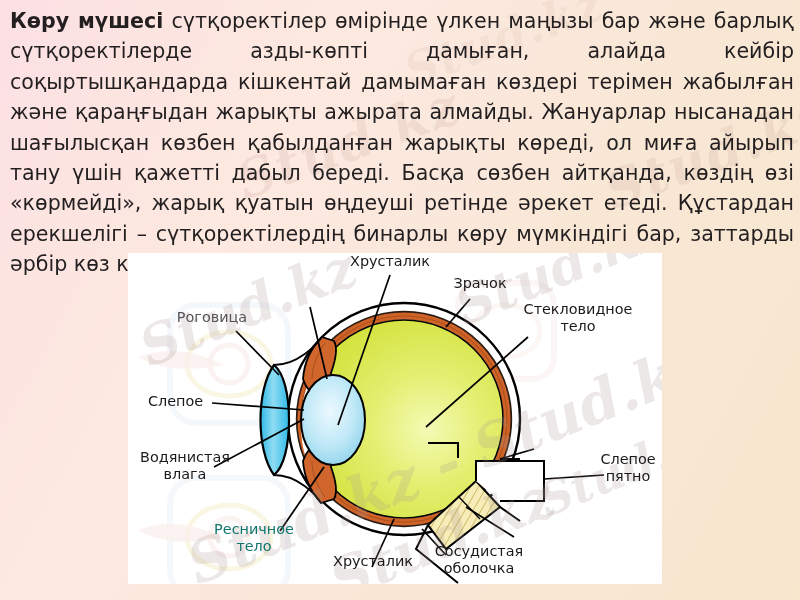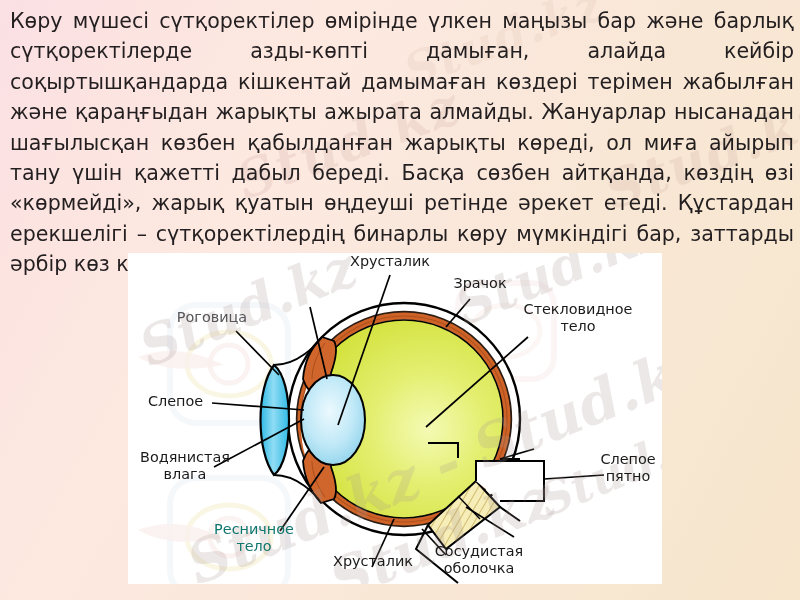"Көру мүшесі" .prose b { font-weight: normal -> bold }
